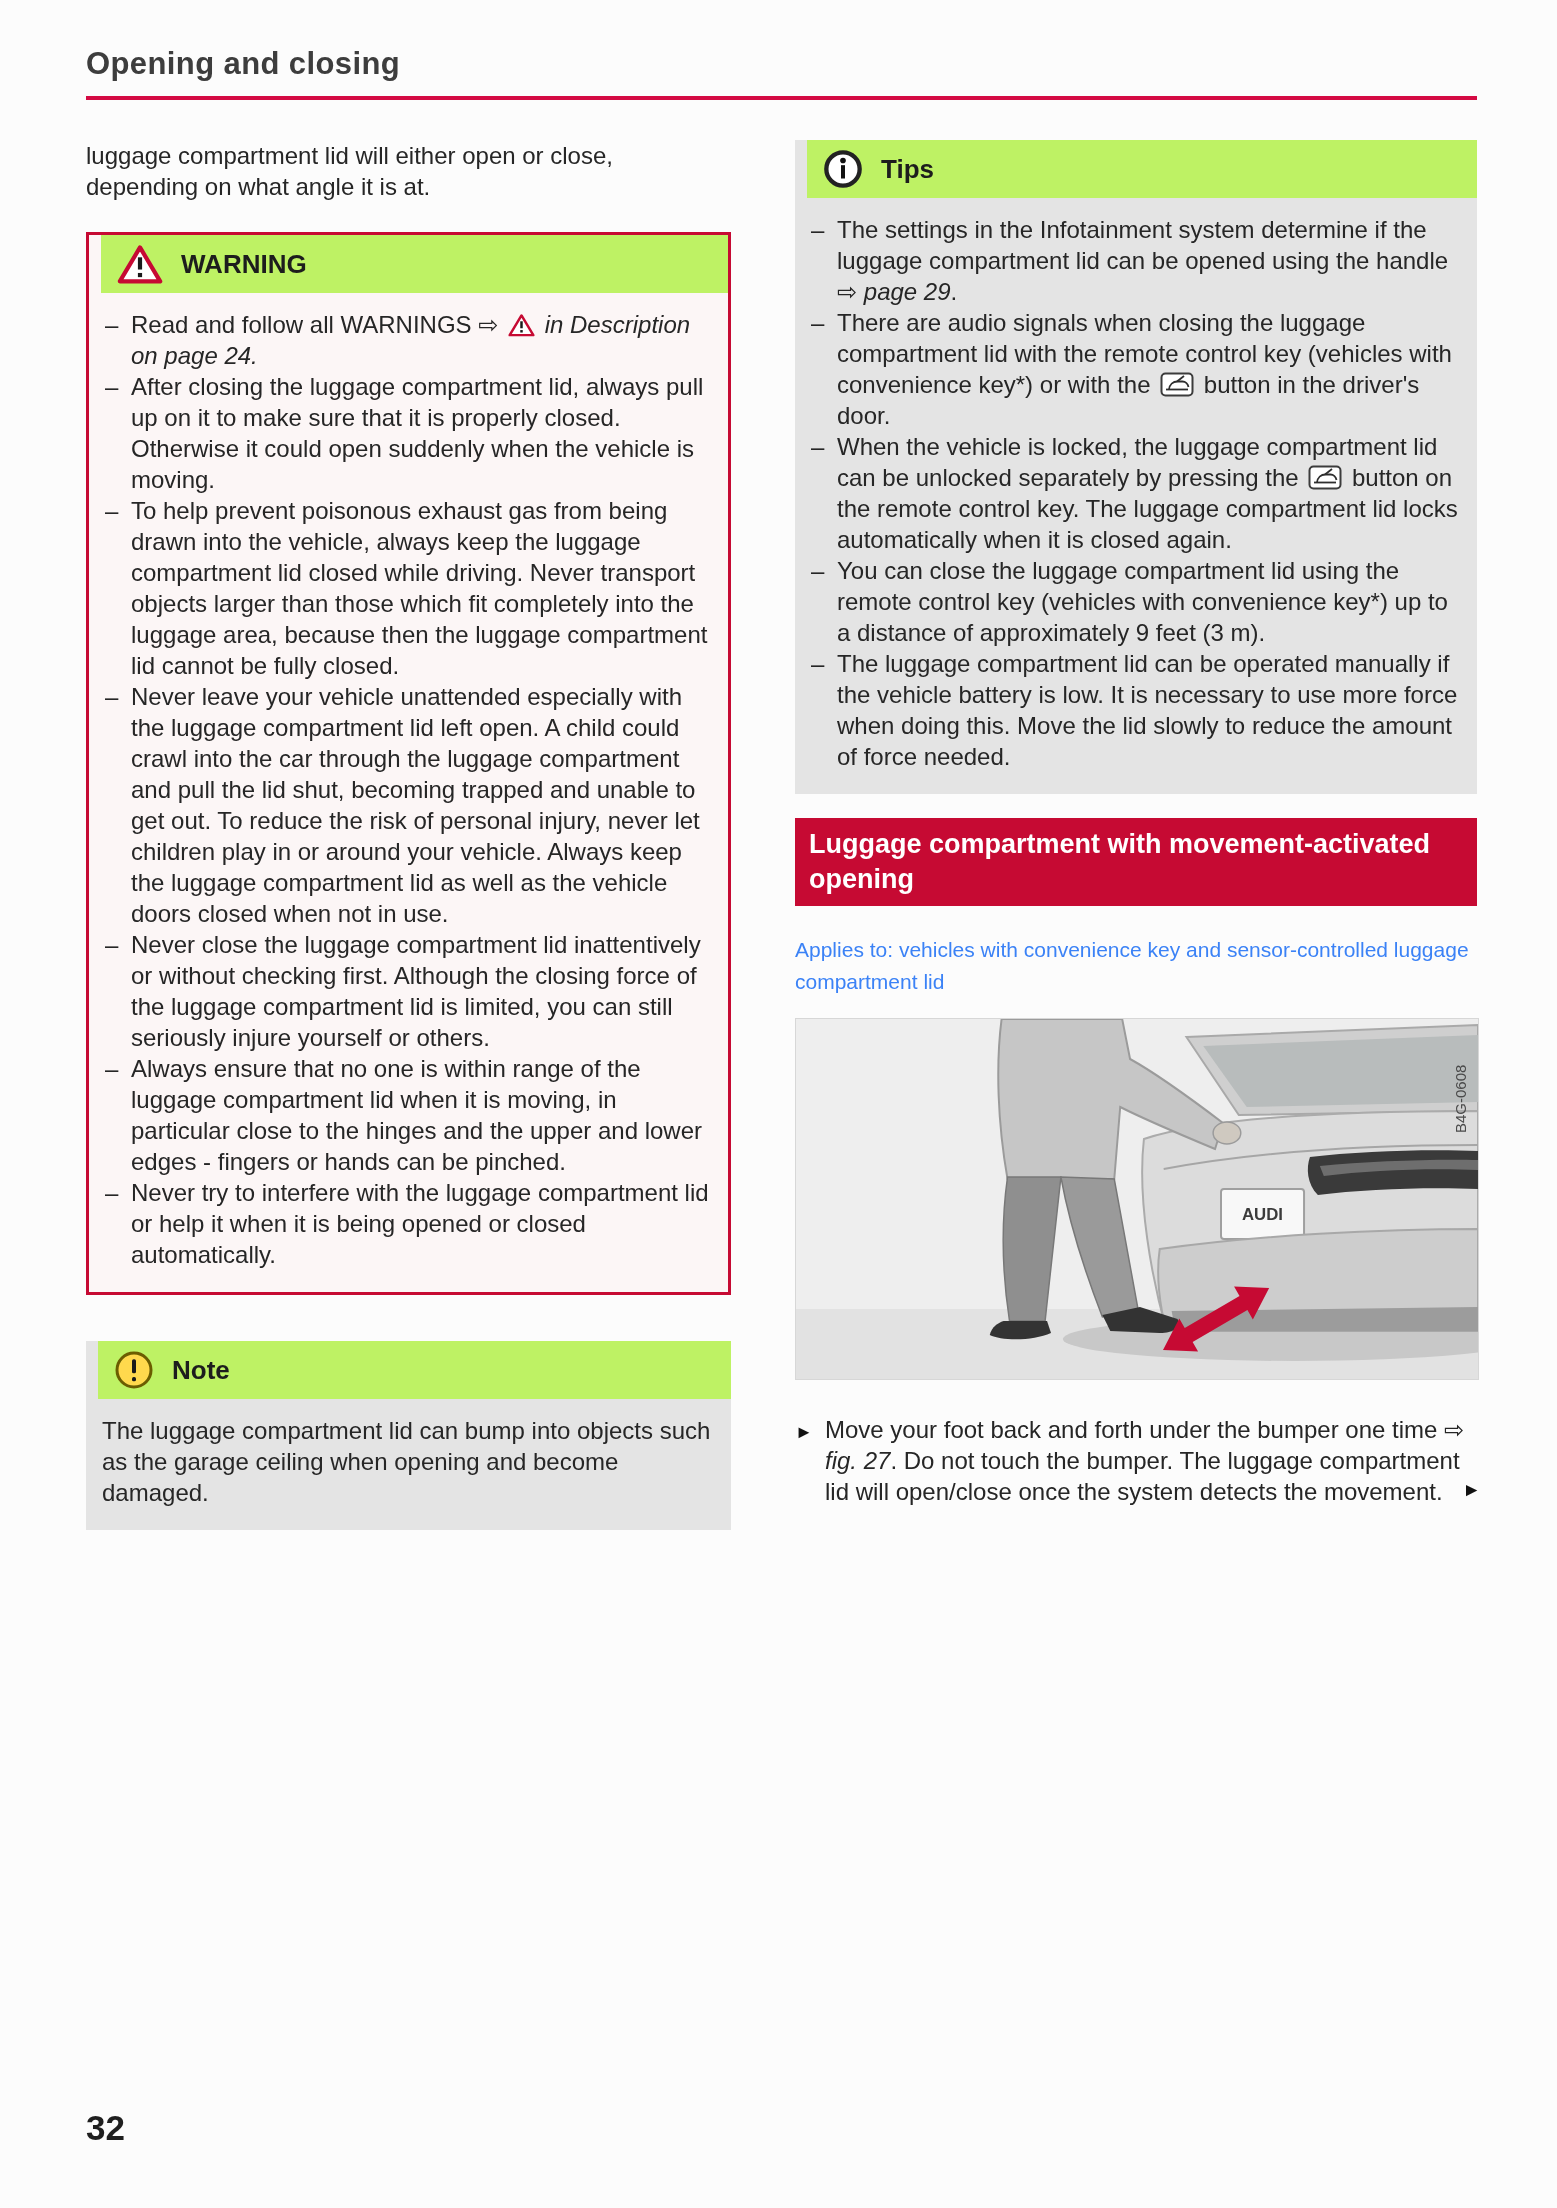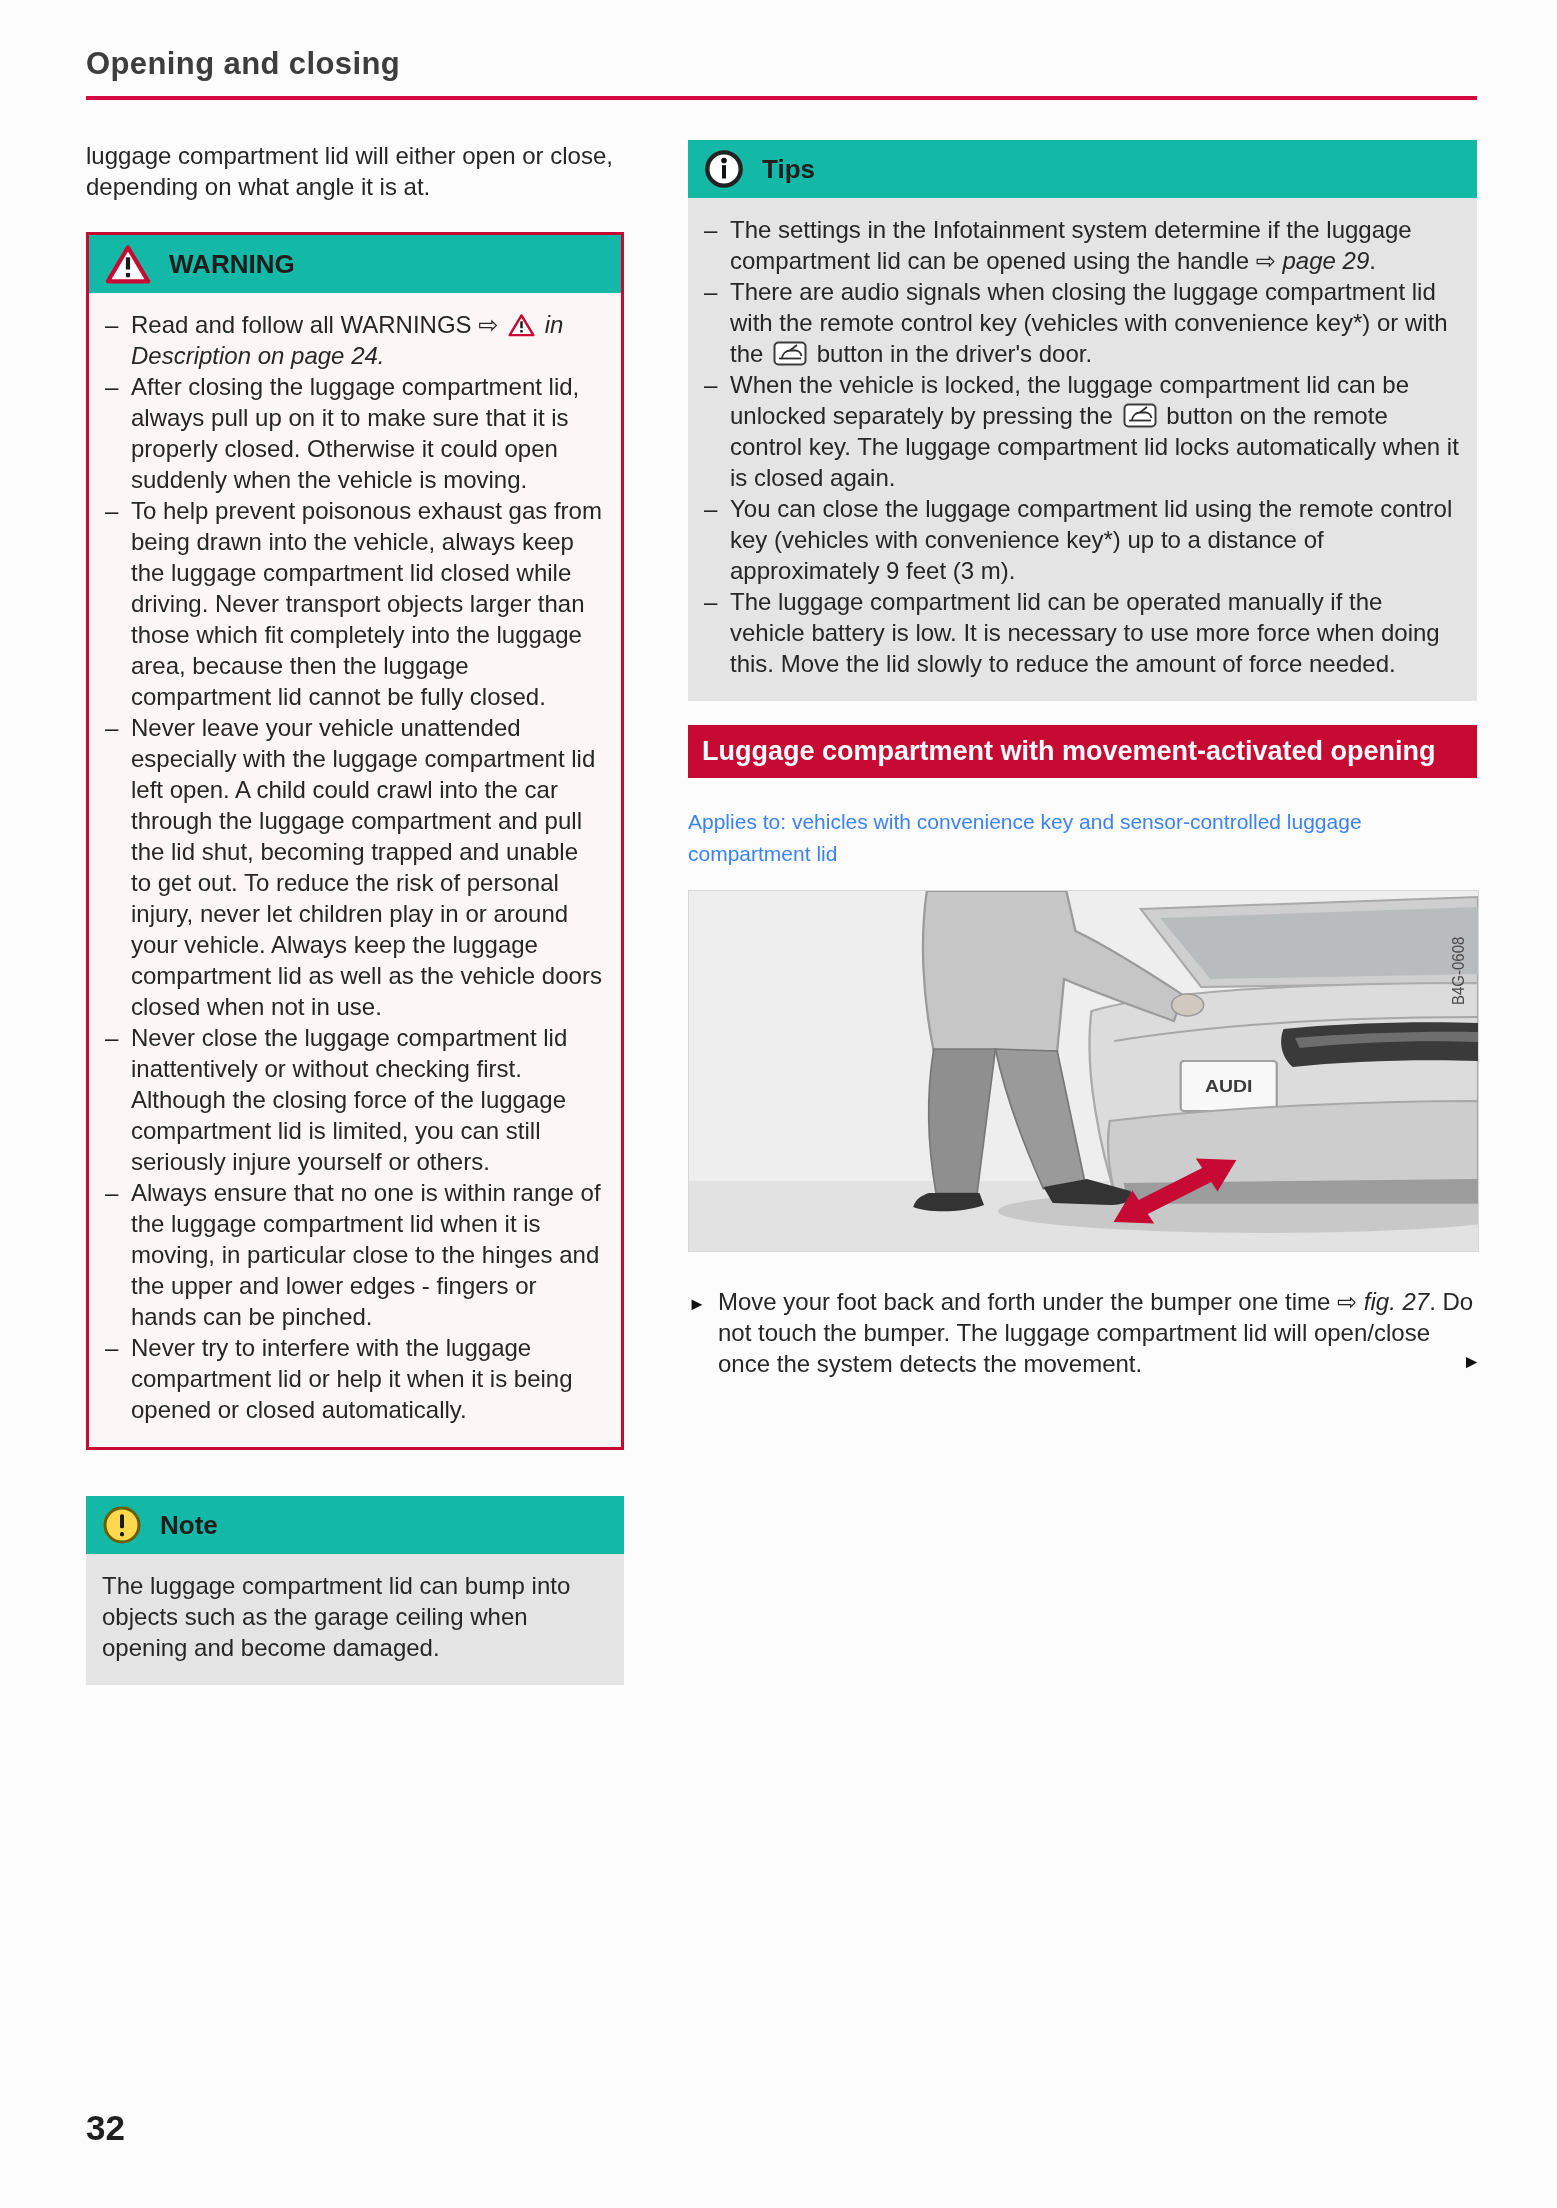"luggage compartment lid will either" .col-left { width: 538px -> 645px }
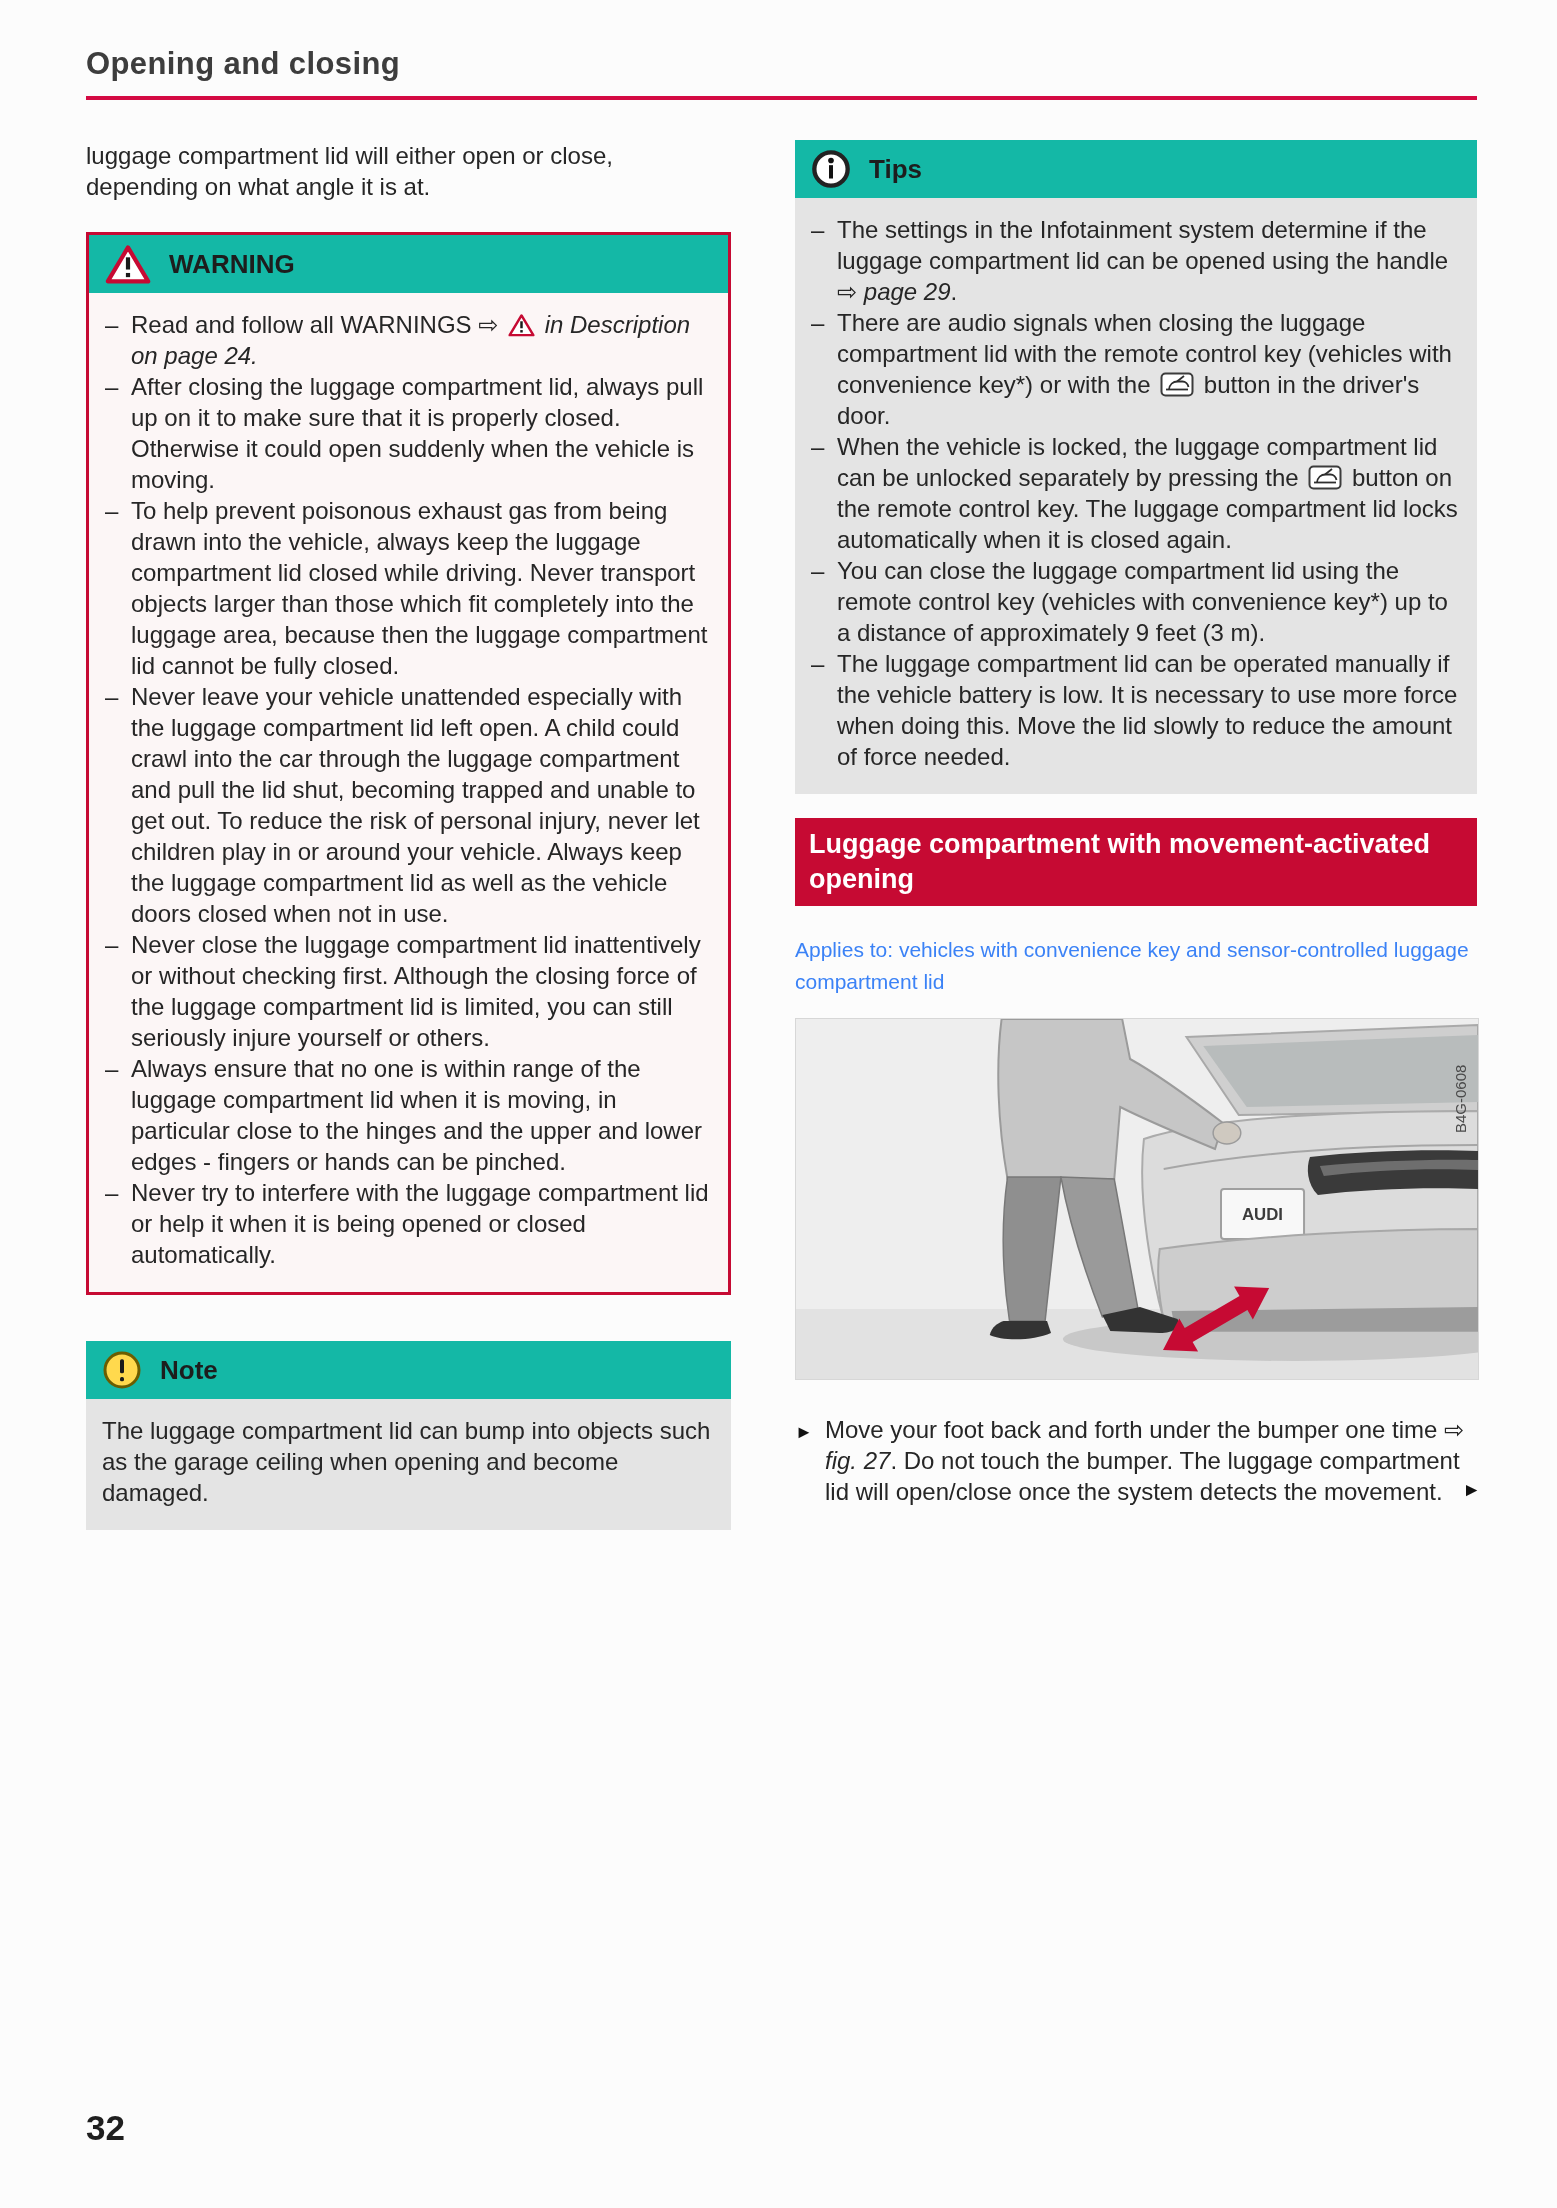"Tips" .box-header { background: #14b8a6 -> #bef264; margin-left: none -> 12px }
